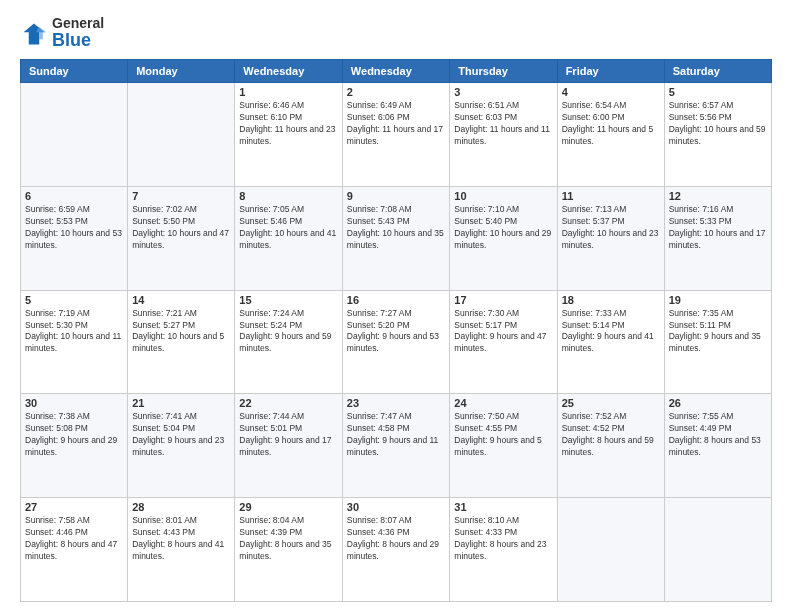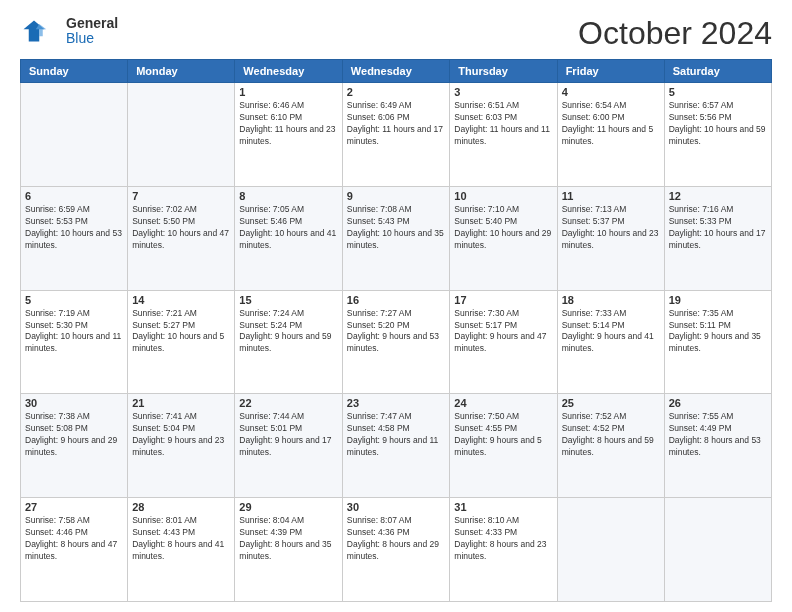"General" .logo { gap: 18px -> 4px }
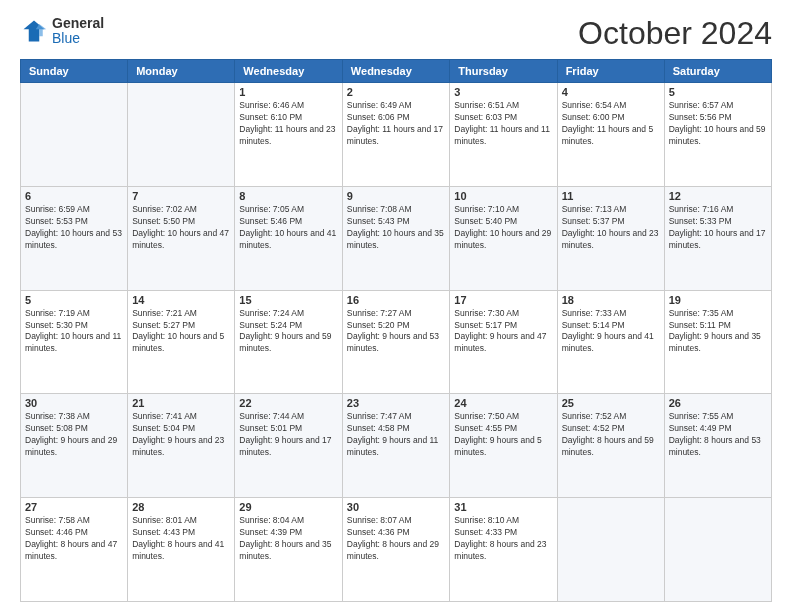"Blue" .logo-blue { font-size: 14px -> 18px; font-weight: normal -> bold }
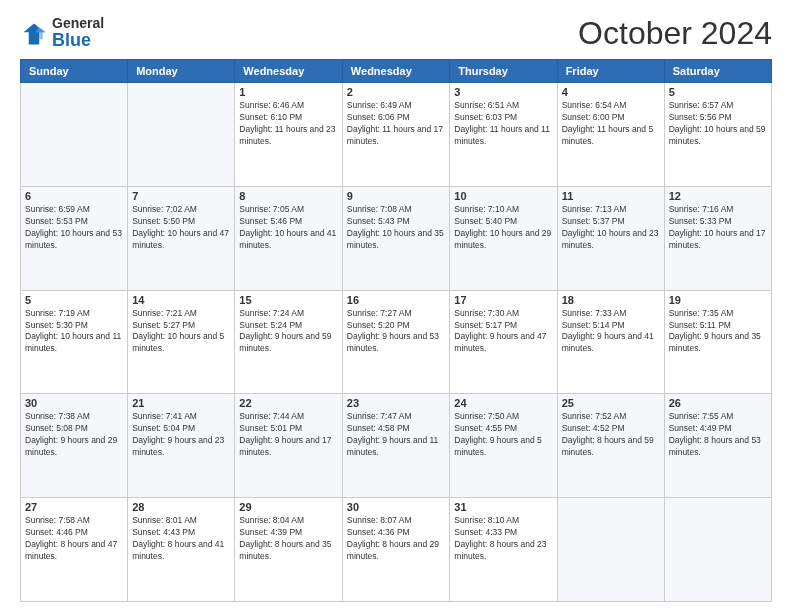"October 2024" div.title-month { html: <div>October 2024</div> -> none }
